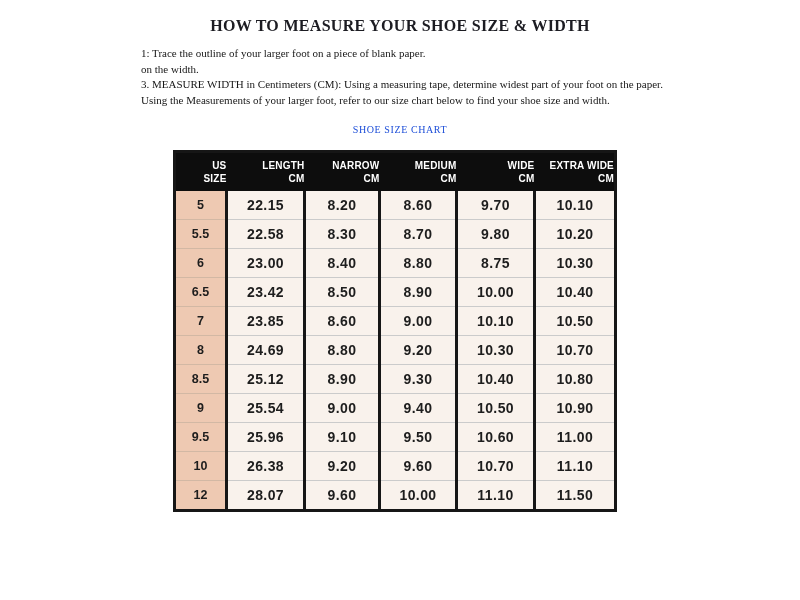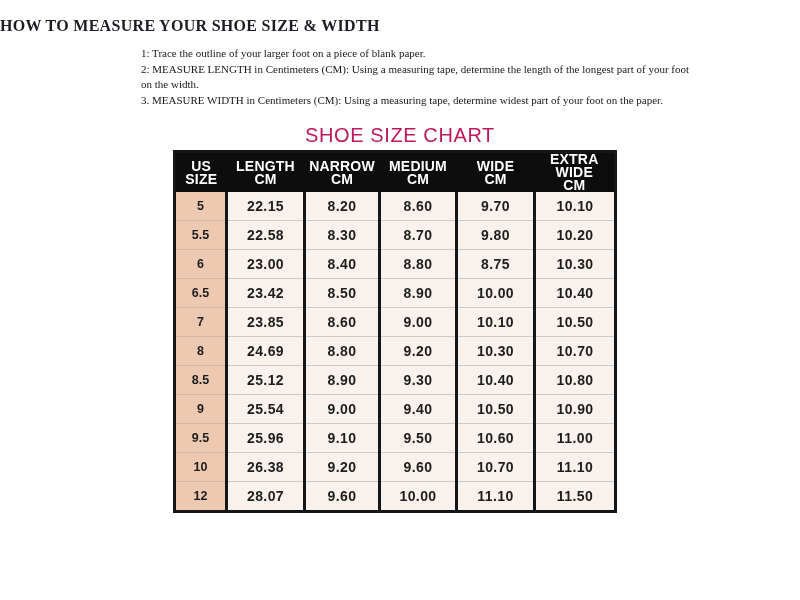"HOW TO MEASURE YOUR SHOE" .title { text-align: left -> center }
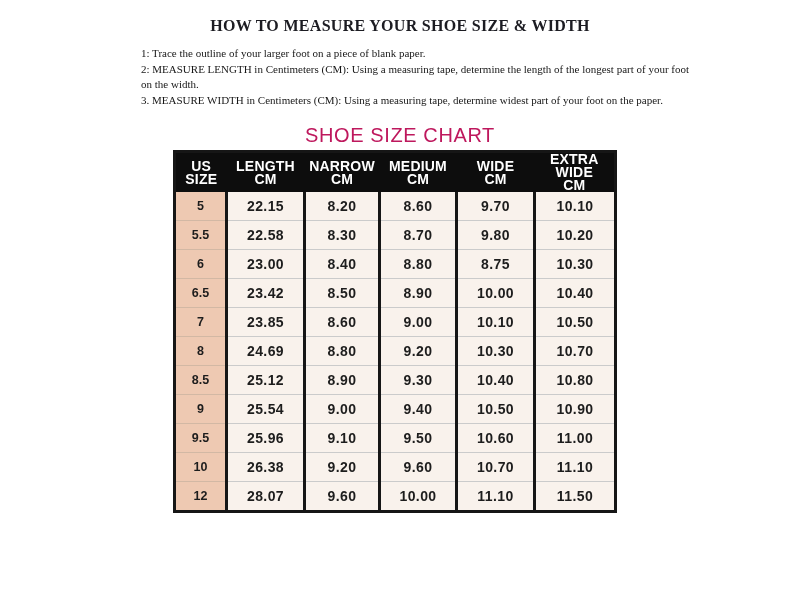"2: MEASURE LENGTH in Centimeters" div { html: <div>2: MEASURE LENGTH in Centimeters (CM): Using a measuring tape, determine the length of the longest part of your foot</div> -> none }
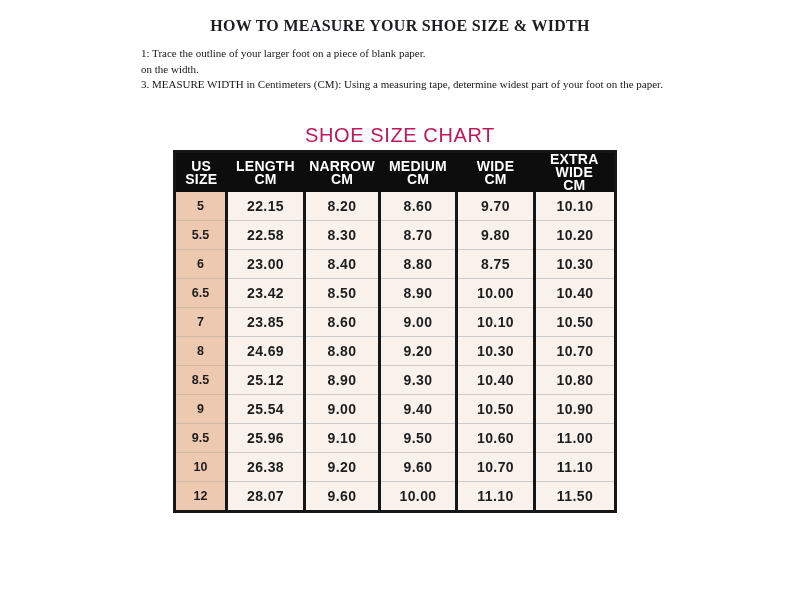"Using the Measurements of your" div { html: none -> <div>Using the Measurements of your larger foot, refer to our size chart below to find your shoe size and width.</div> }
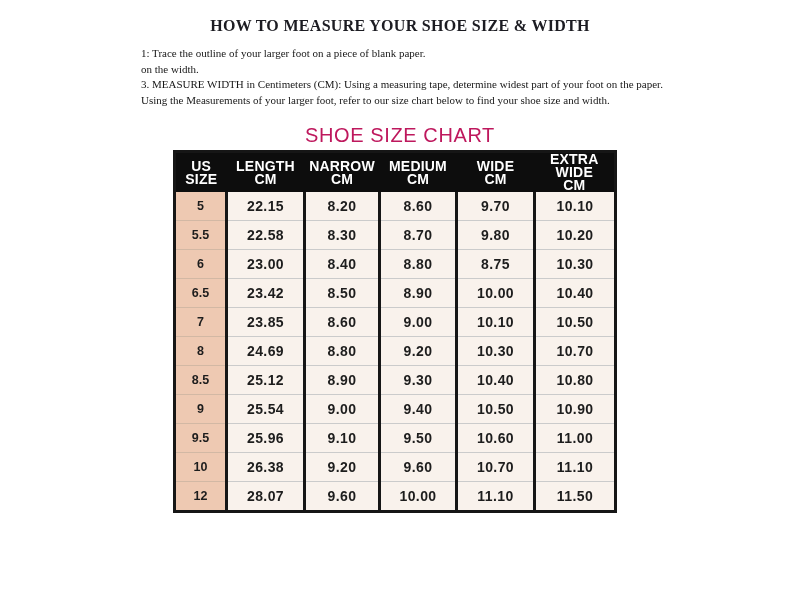"SHOE SIZE CHART" .subtitle { color: #be185d -> #1d4ed8; font-family: Liberation Sans, sans-serif -> Liberation Serif, serif; font-size: 20px -> 10px }
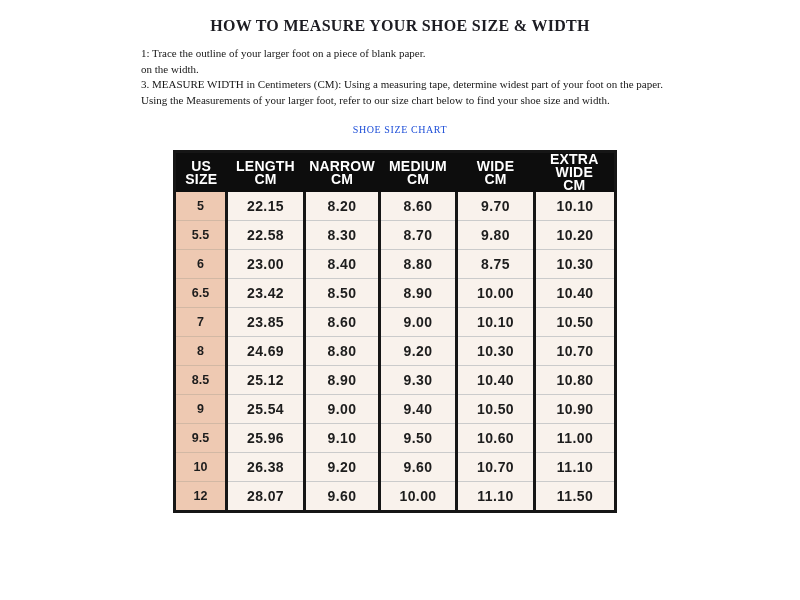"US" table.size-chart thead th { font-size: 14px -> 10px; text-align: center -> right }
